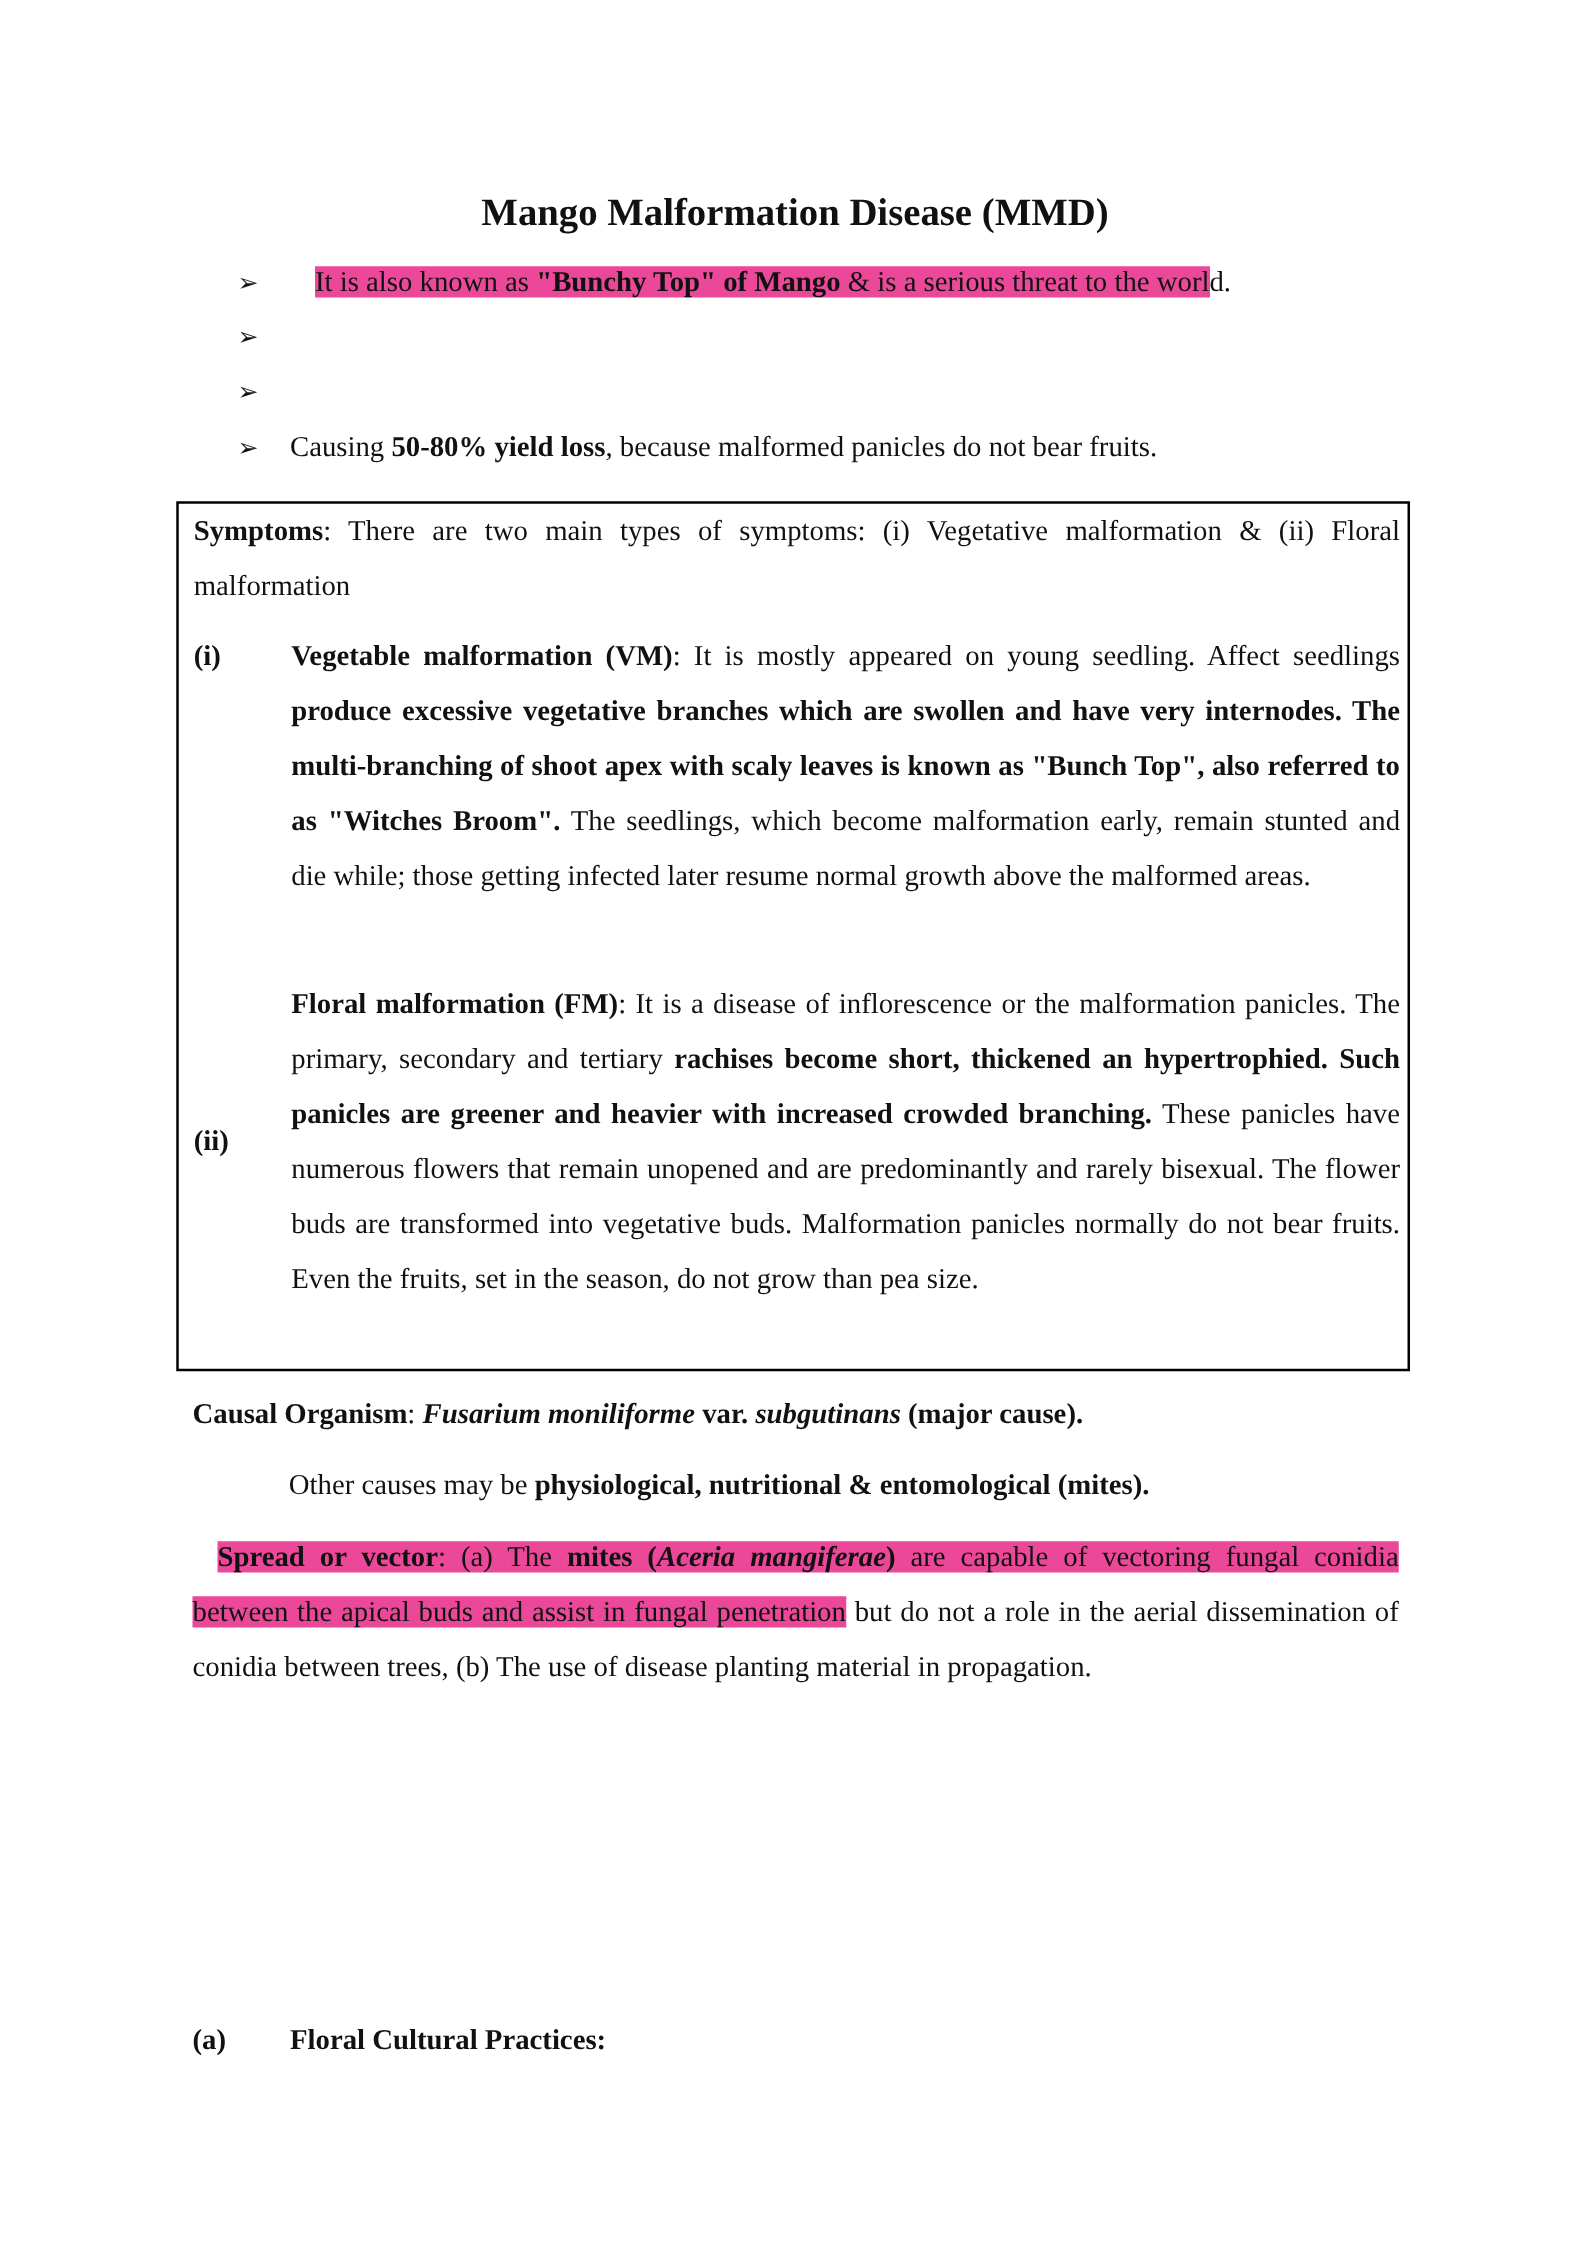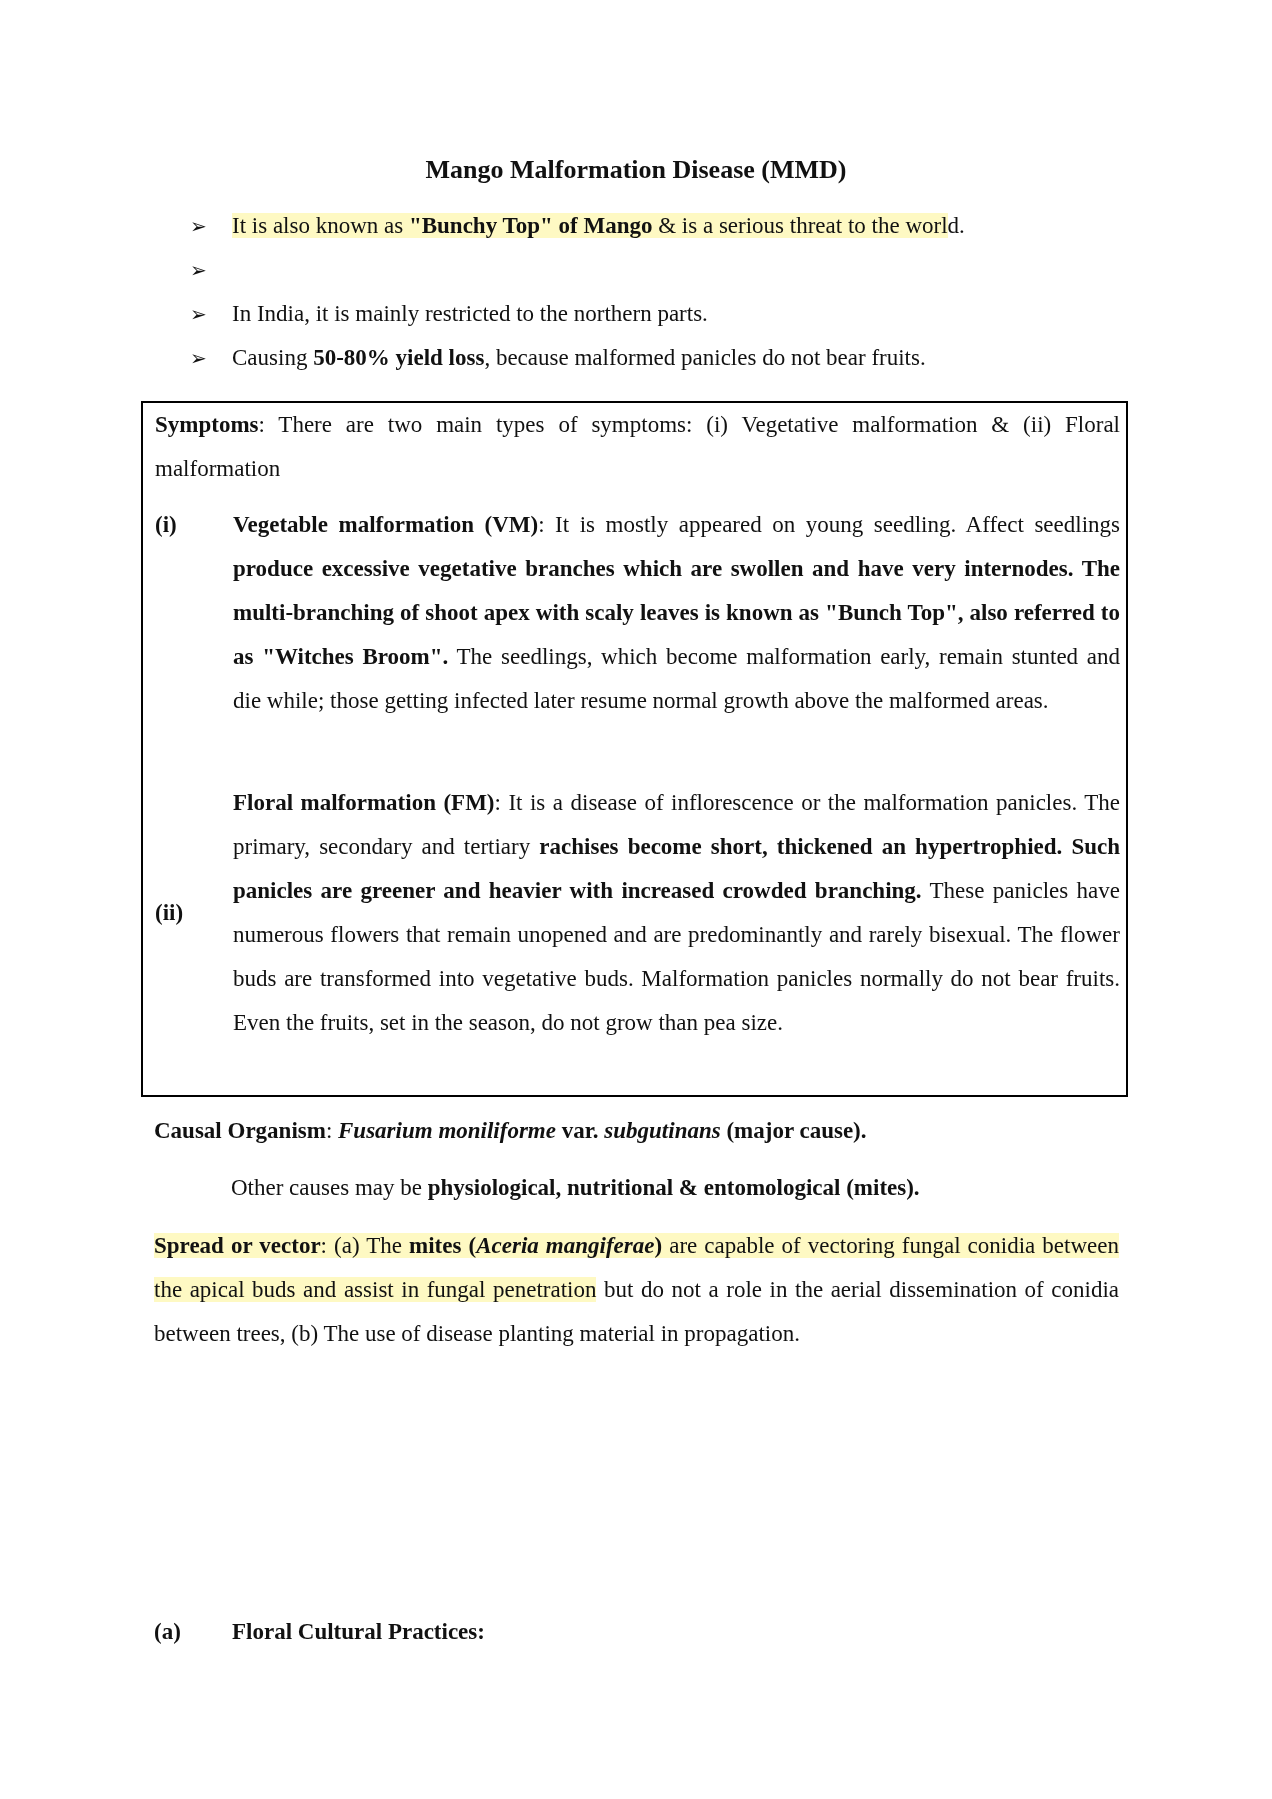"Mango Malformation Disease (MMD)" .title { font-size: 26px -> 31px }
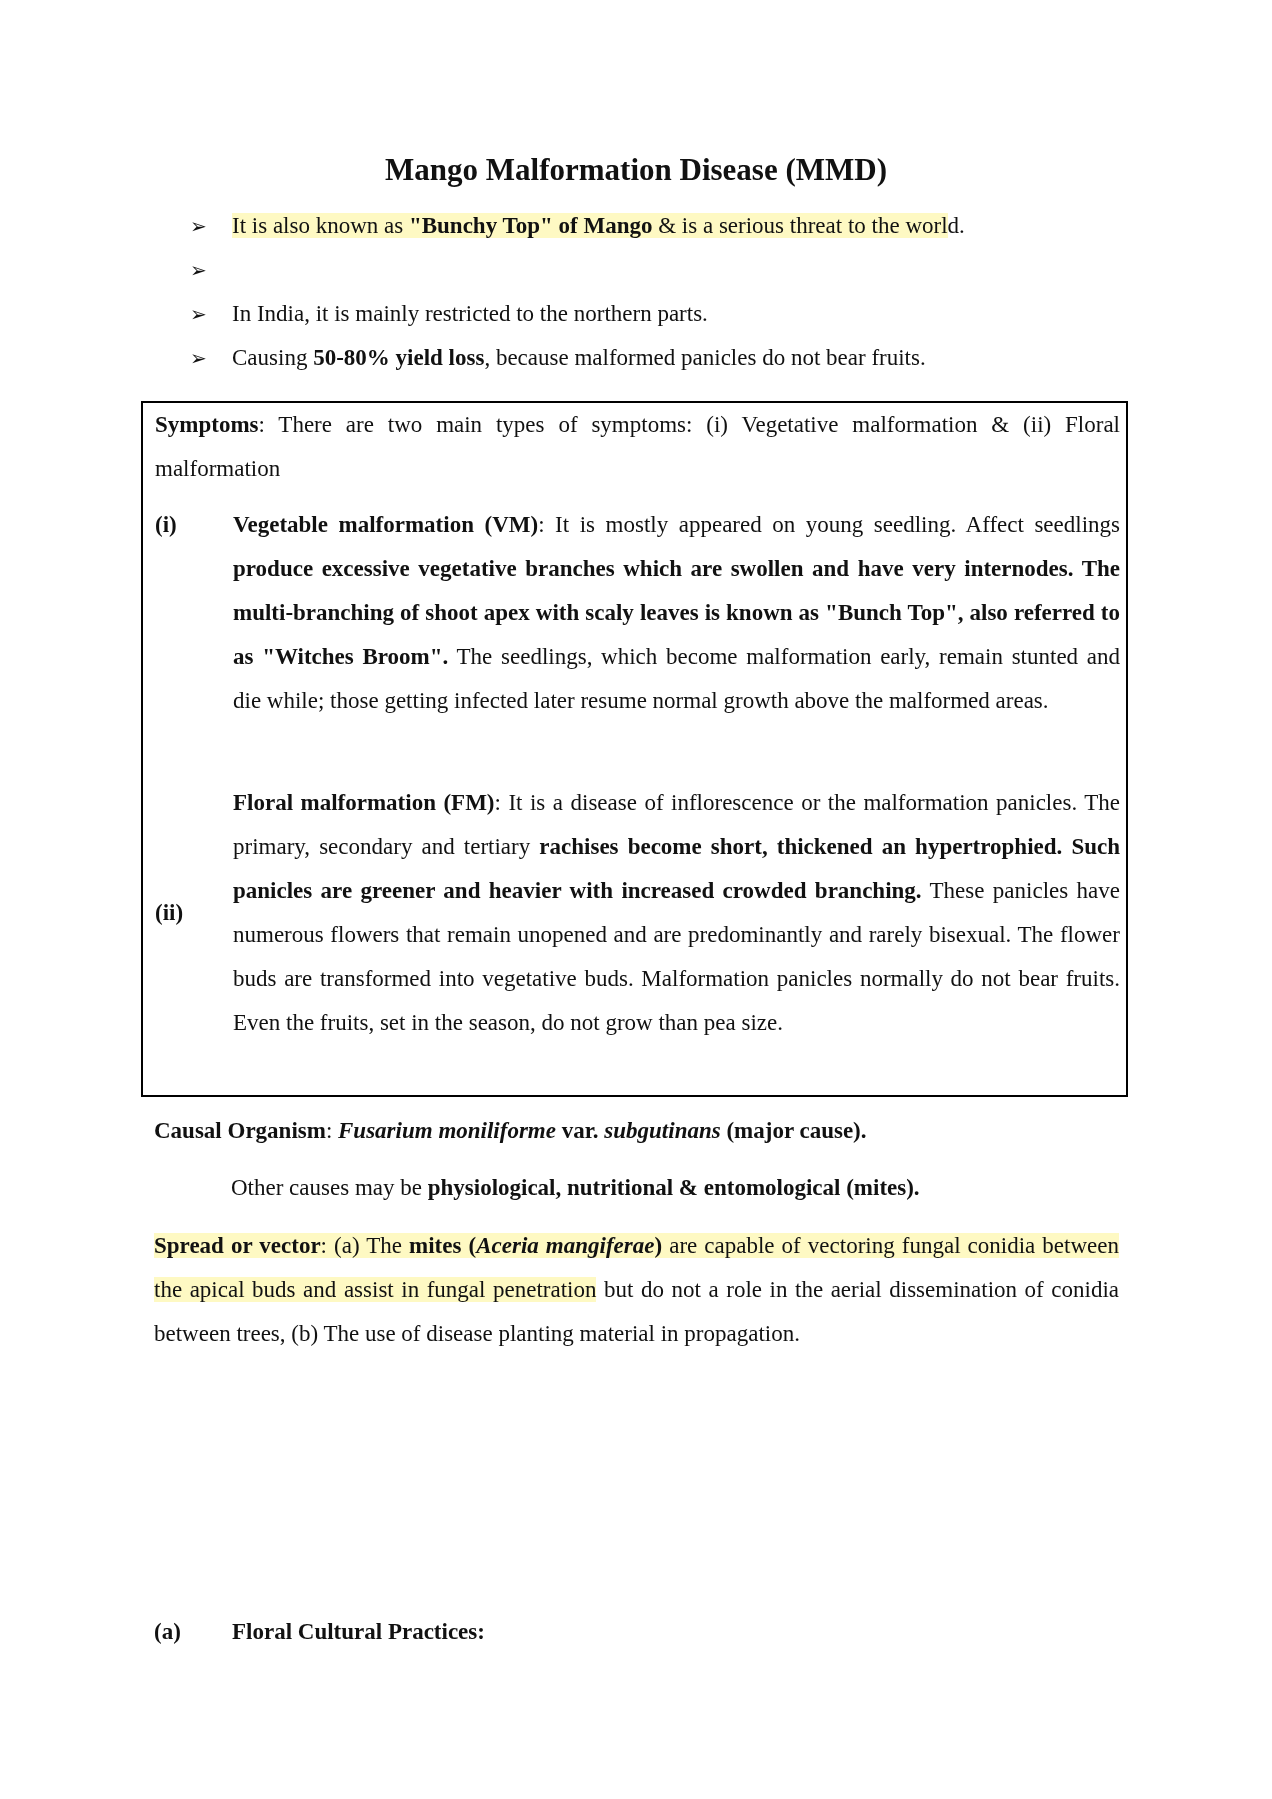"It is also known as" .hl { background: #fef9c3 -> #ec4899; margin-left: none -> 20px }
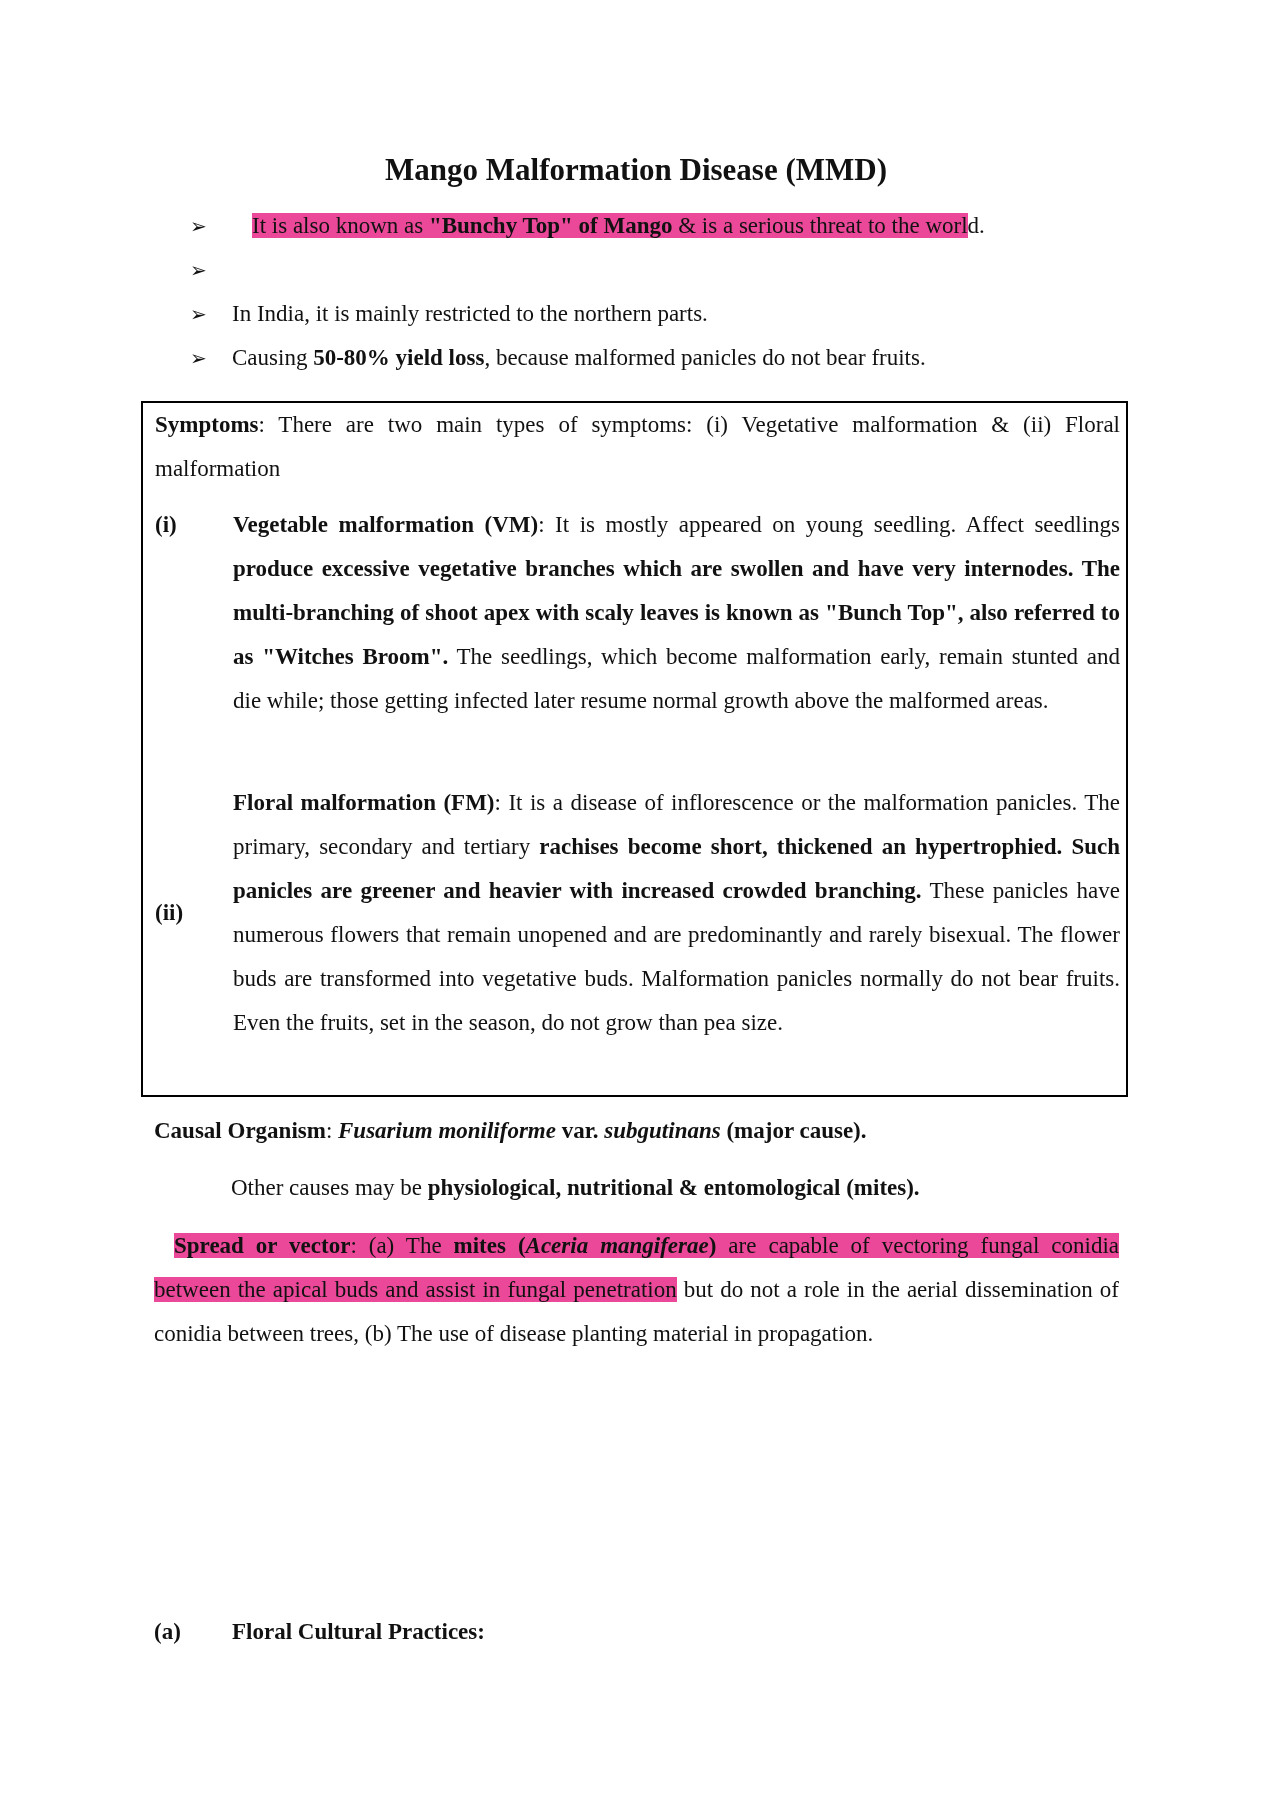"In India, it is mainly" span { html: <span>In India, it is mainly restricted to the northern parts.</span> -> none }
